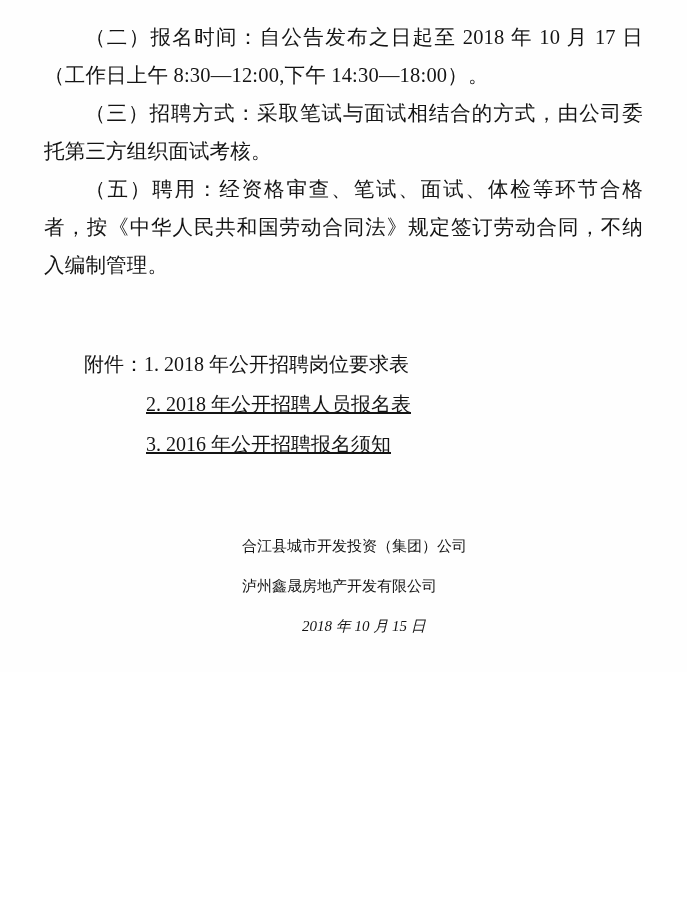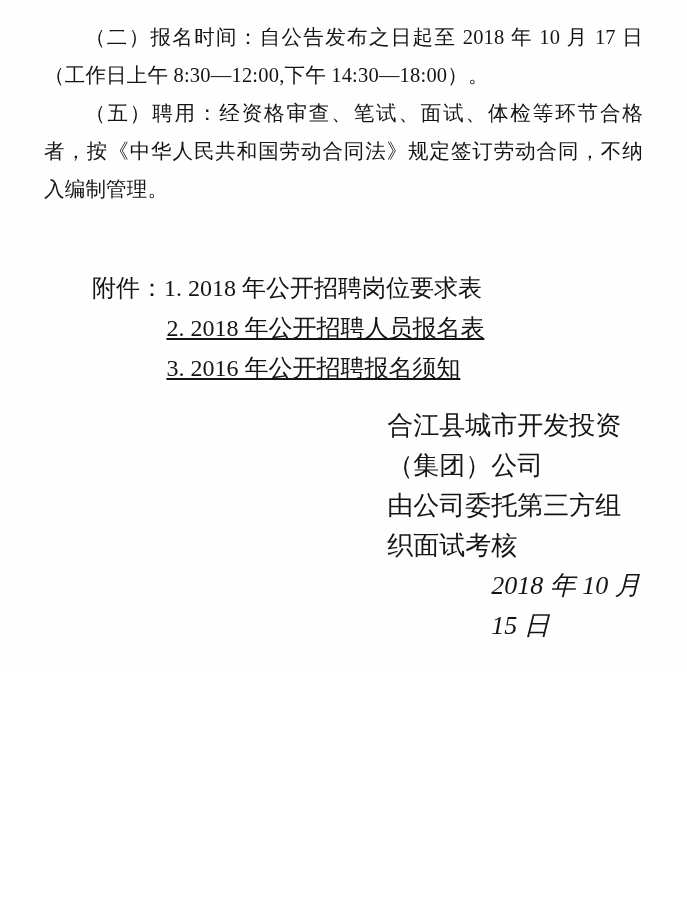"（三）招聘方式：采取笔试与面试相结合的方式，由公司委托第三方组织面试考核。" p.para { html: none -> <p>（三）招聘方式：采取笔试与面试相结合的方式，由公司委托第三方组织面试考核。</p> }
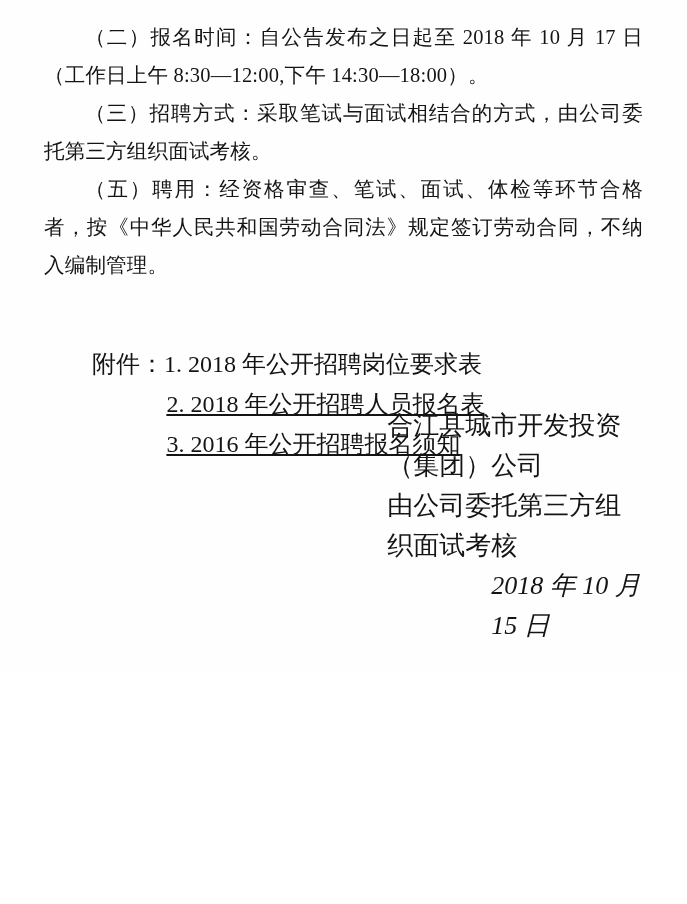"附件：1. 2018 年公开招聘岗位要求表" .attach-block { font-size: 24px -> 20px }
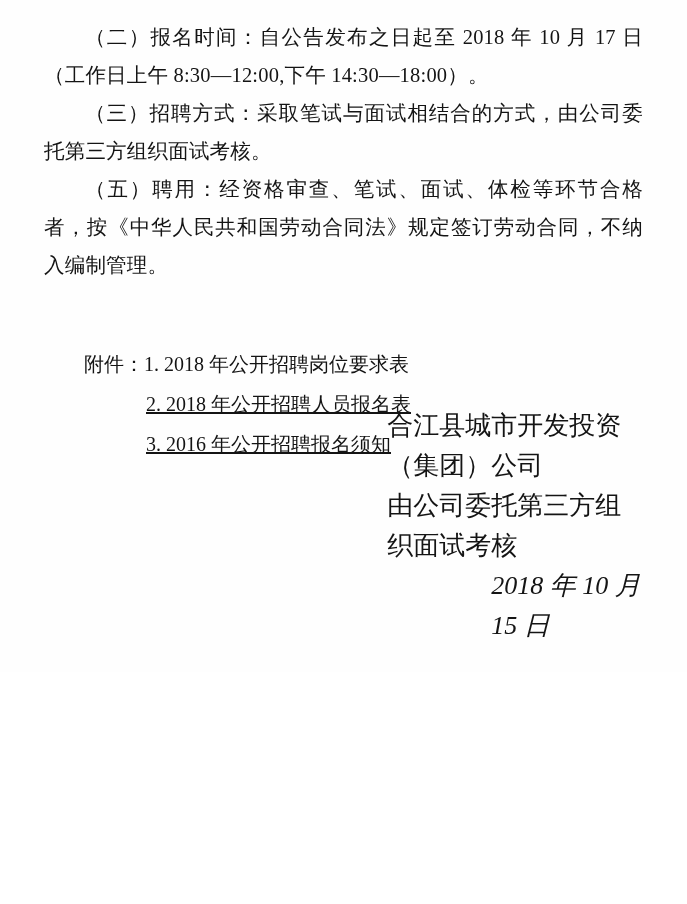"合江县城市开发投资（集团）公司" .sign-block { font-size: 26px -> 15px }
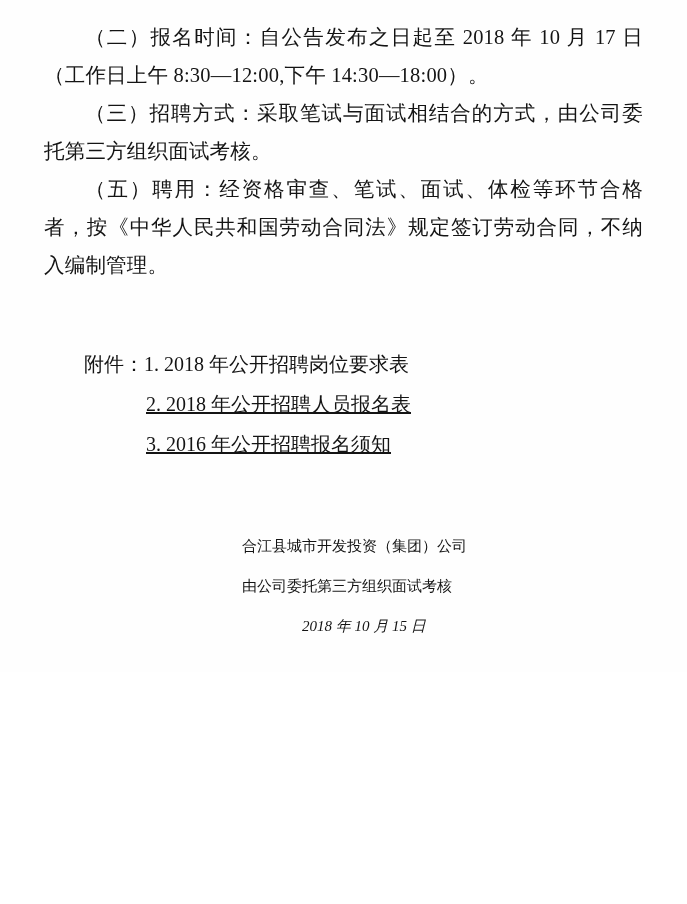"由公司委托第三方组织面试考核" div.sign-line { text: 由公司委托第三方组织面试考核 -> 泸州鑫晟房地产开发有限公司 }
